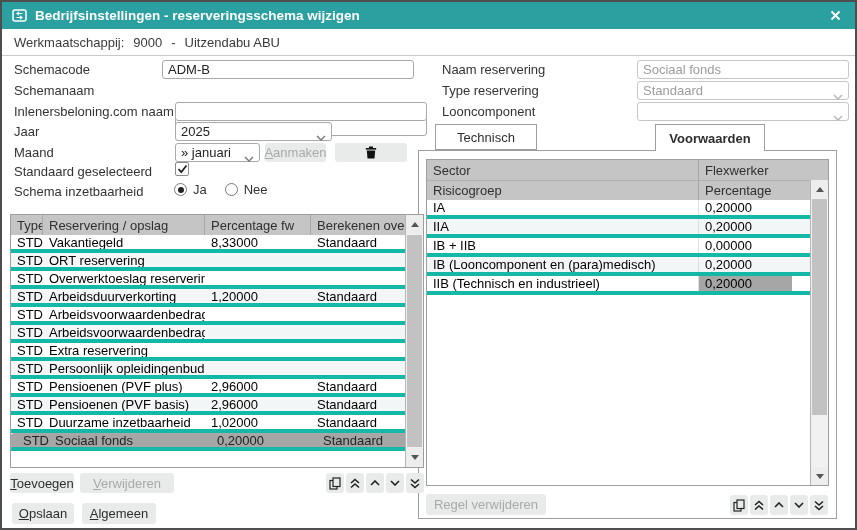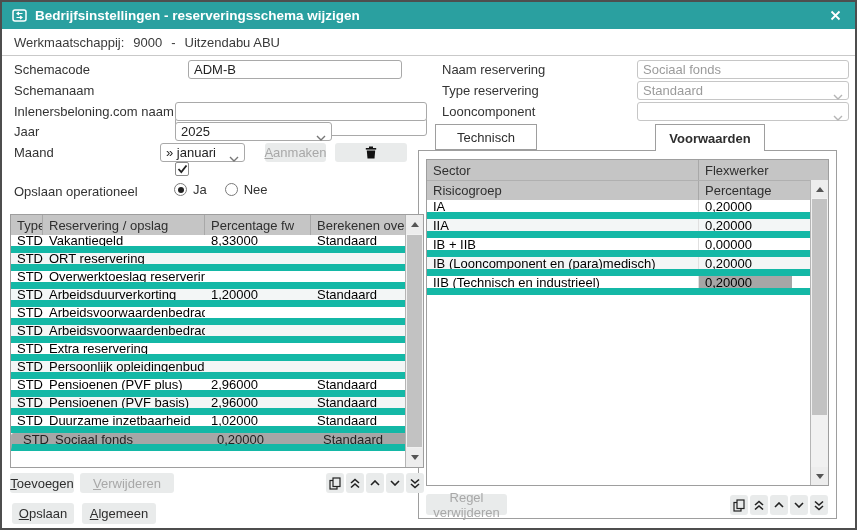"ADM-B" input.input { left: 186px -> 160px; width: 214px -> 252px }
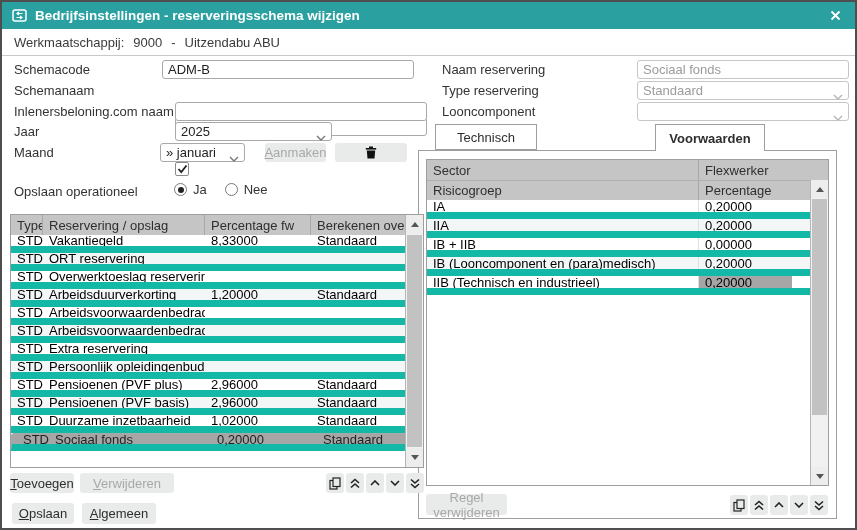"» januari" div.sel { left: 158px -> 173px }
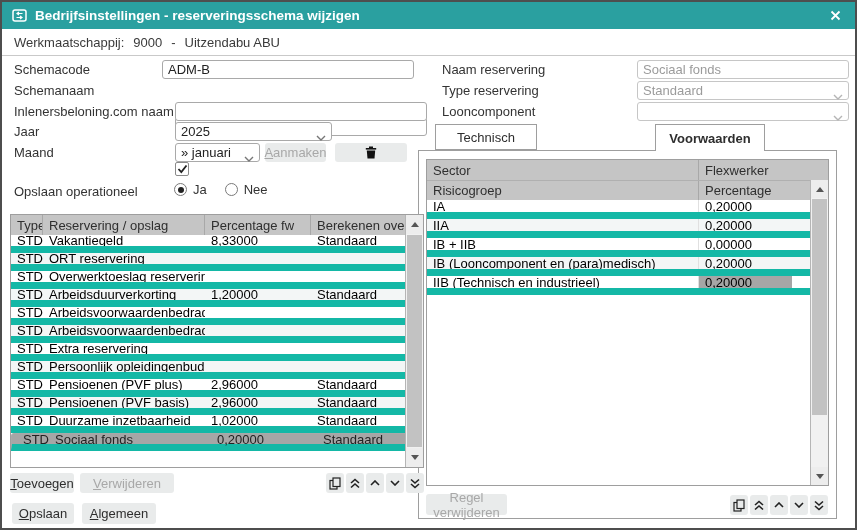"Standaard geselecteerd" div.lbl { html: none -> <div>Standaard geselecteerd</div> }
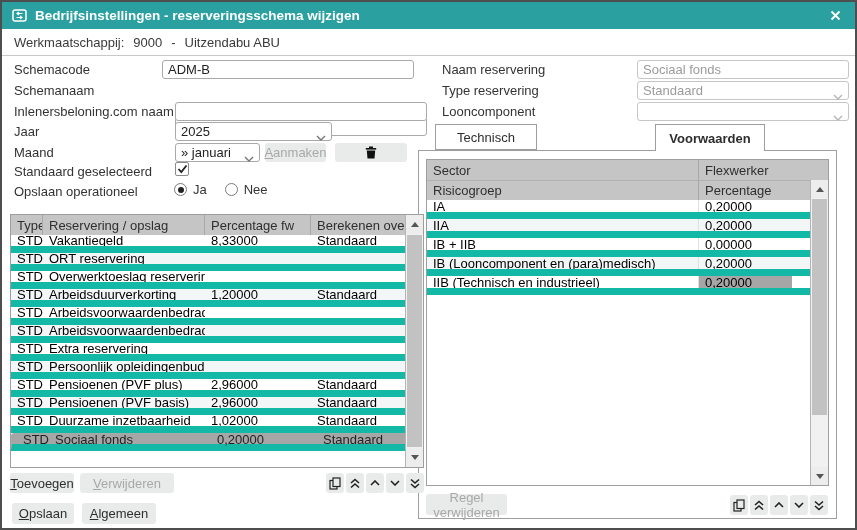"Opslaan operationeel" div.lbl { text: Opslaan operationeel -> Schema inzetbaarheid }
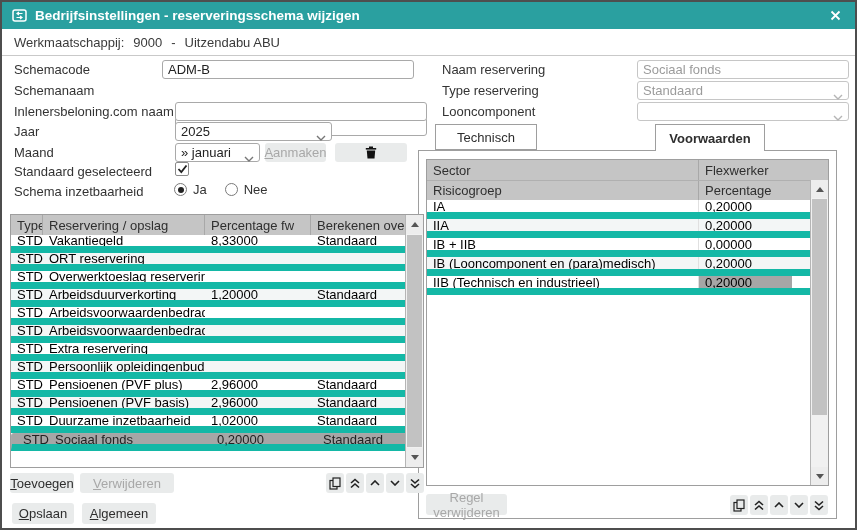"IA" .drow { border-bottom: 7px solid #14b8a6 -> 4px solid #14b8a6 }
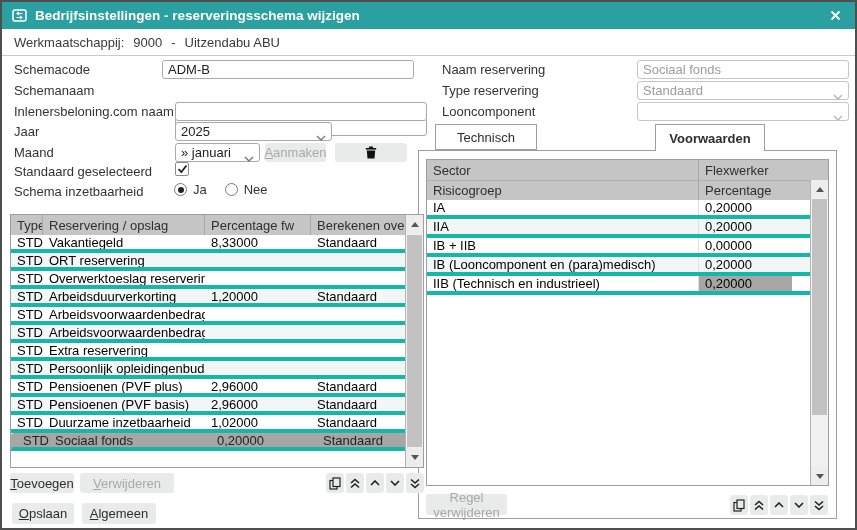"Regel verwijderen" button.btn { width: 81px -> 120px }
